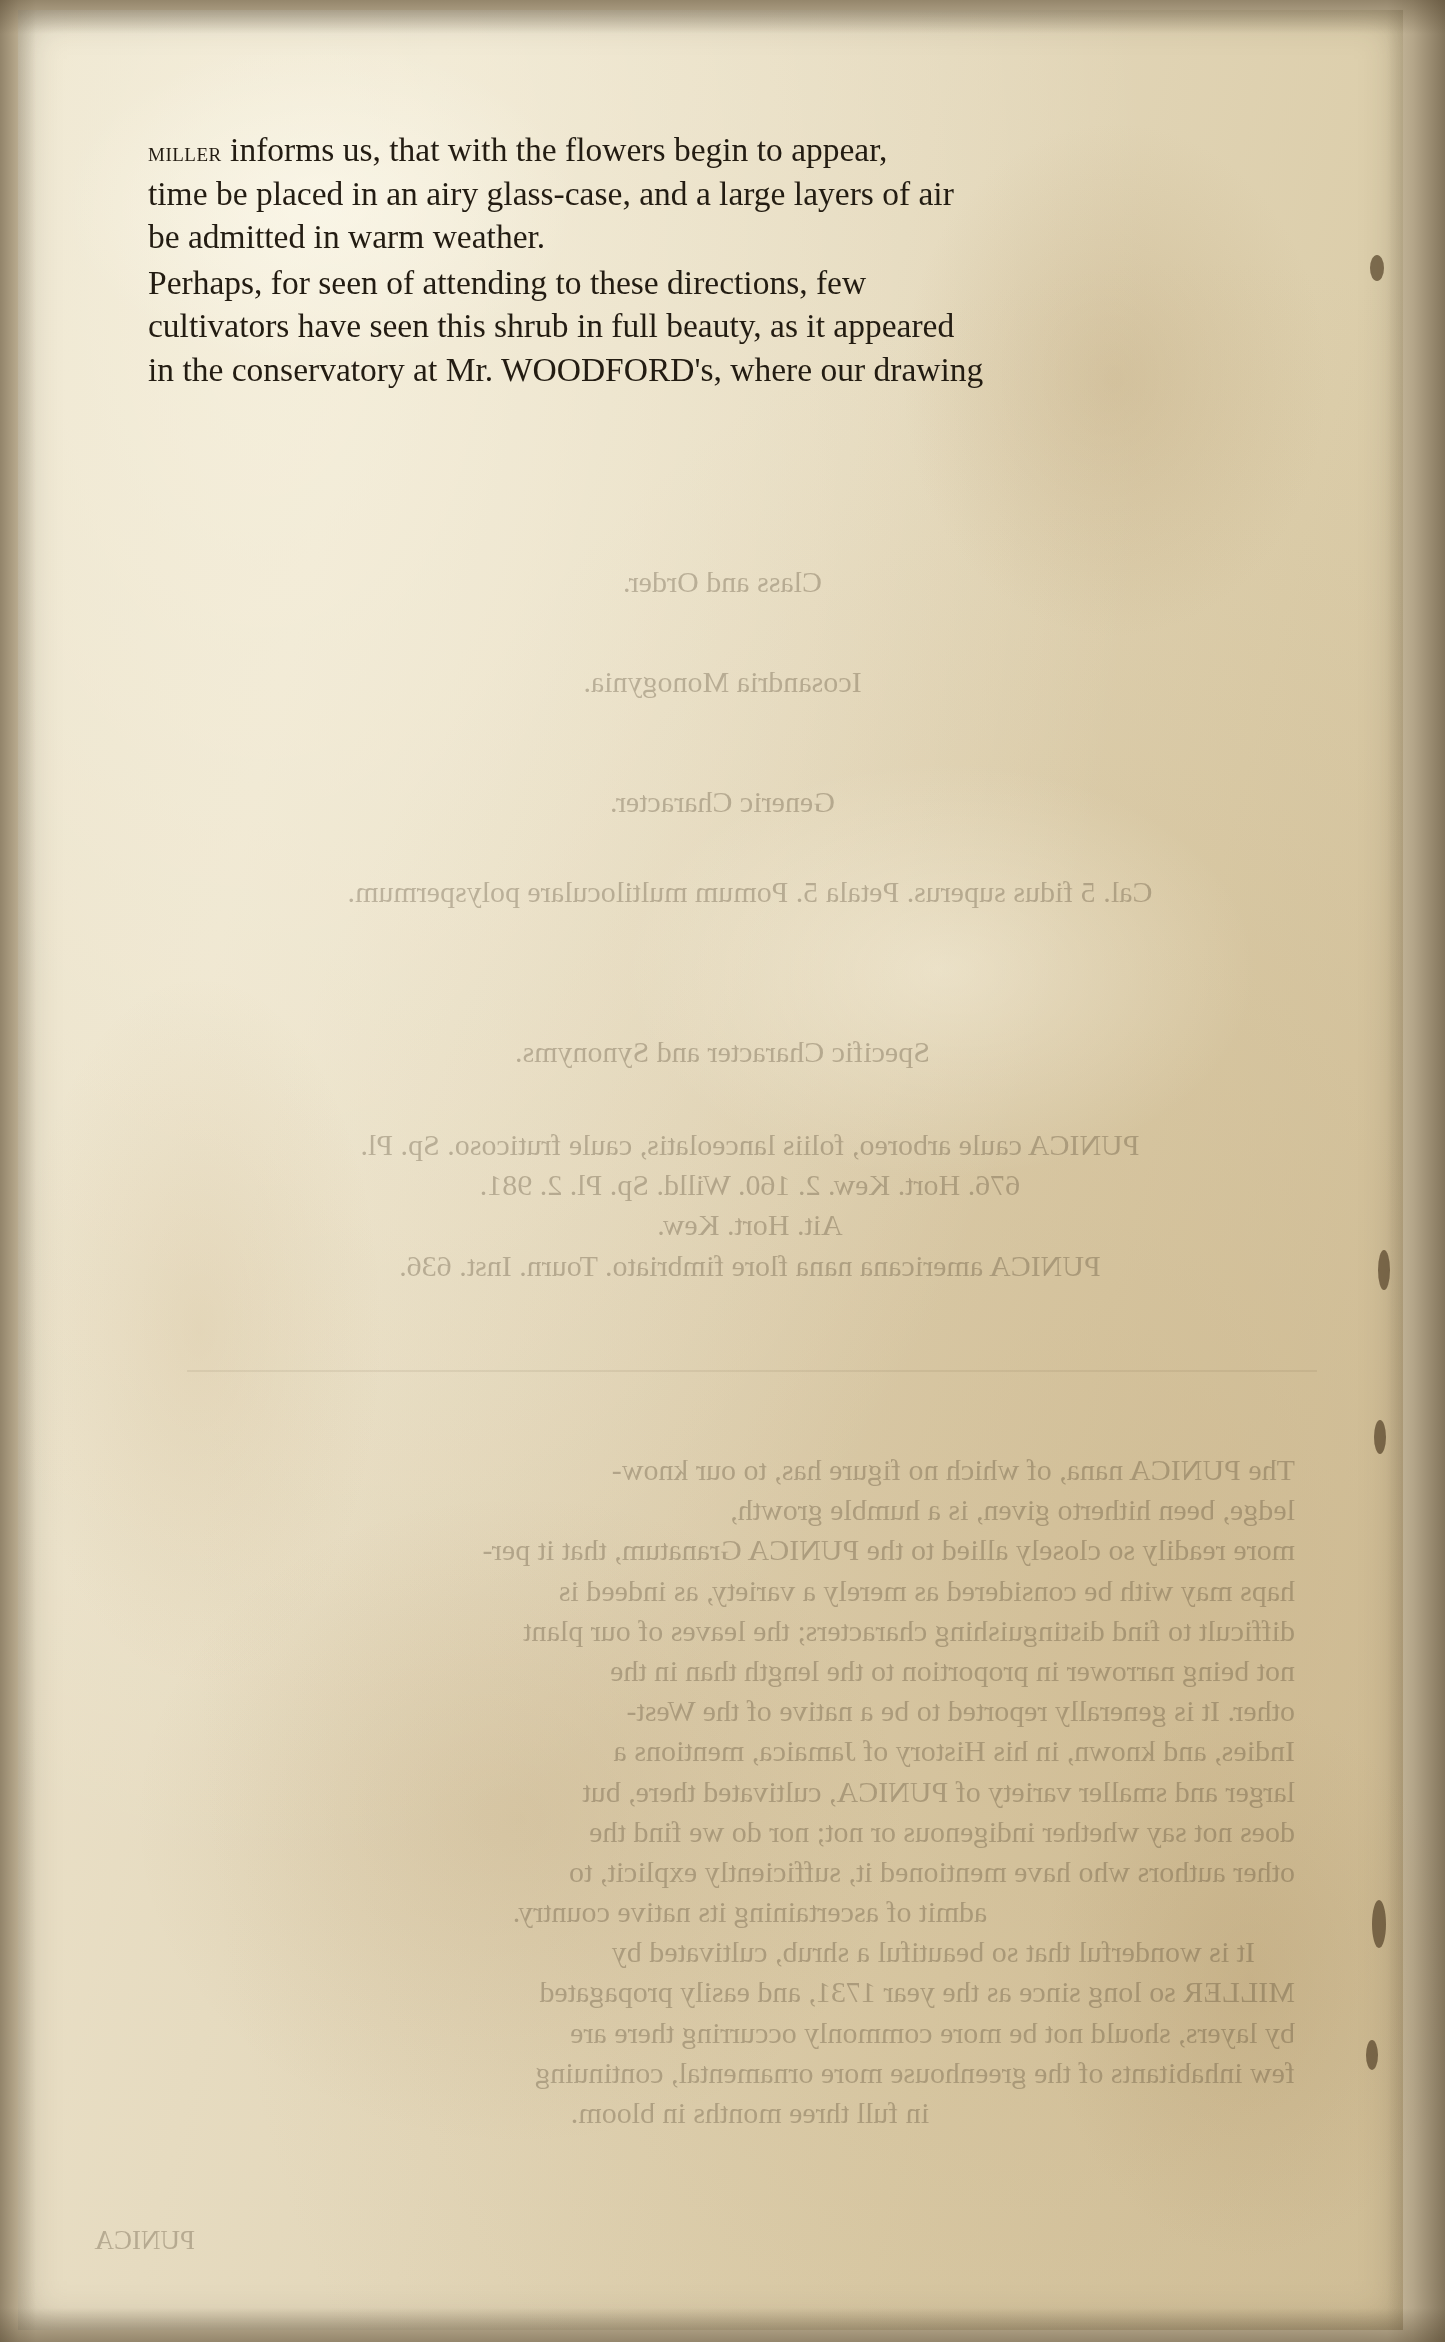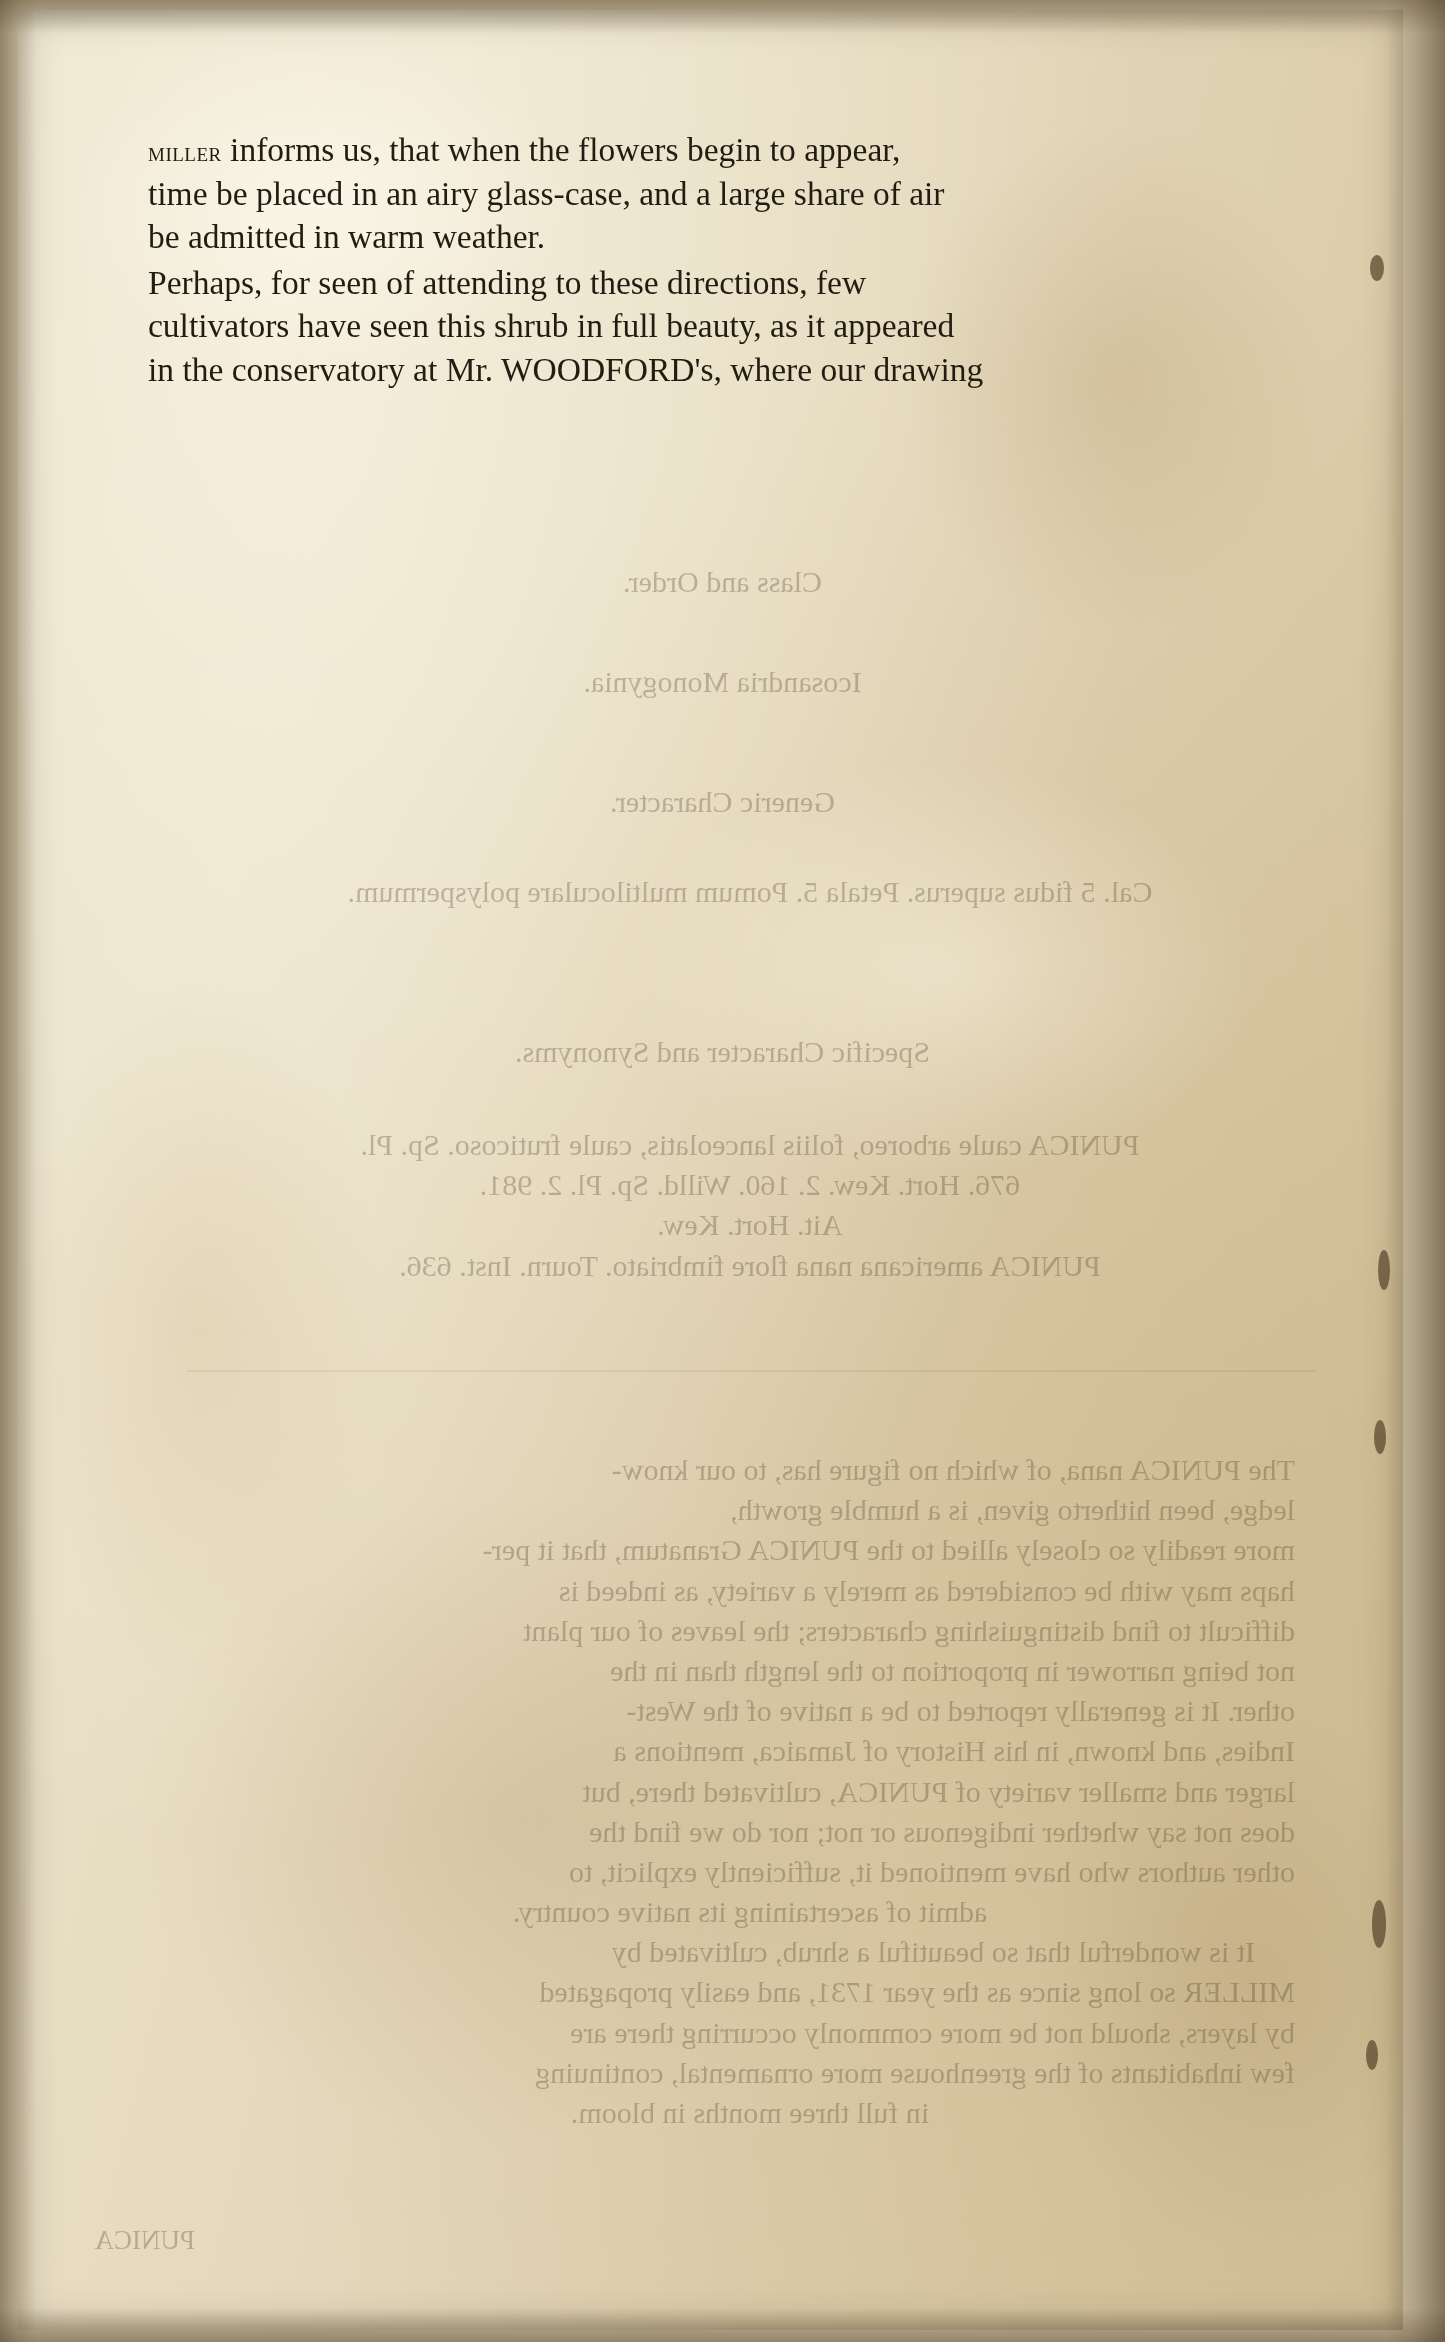"informs us, that when the" span { text: when -> with }
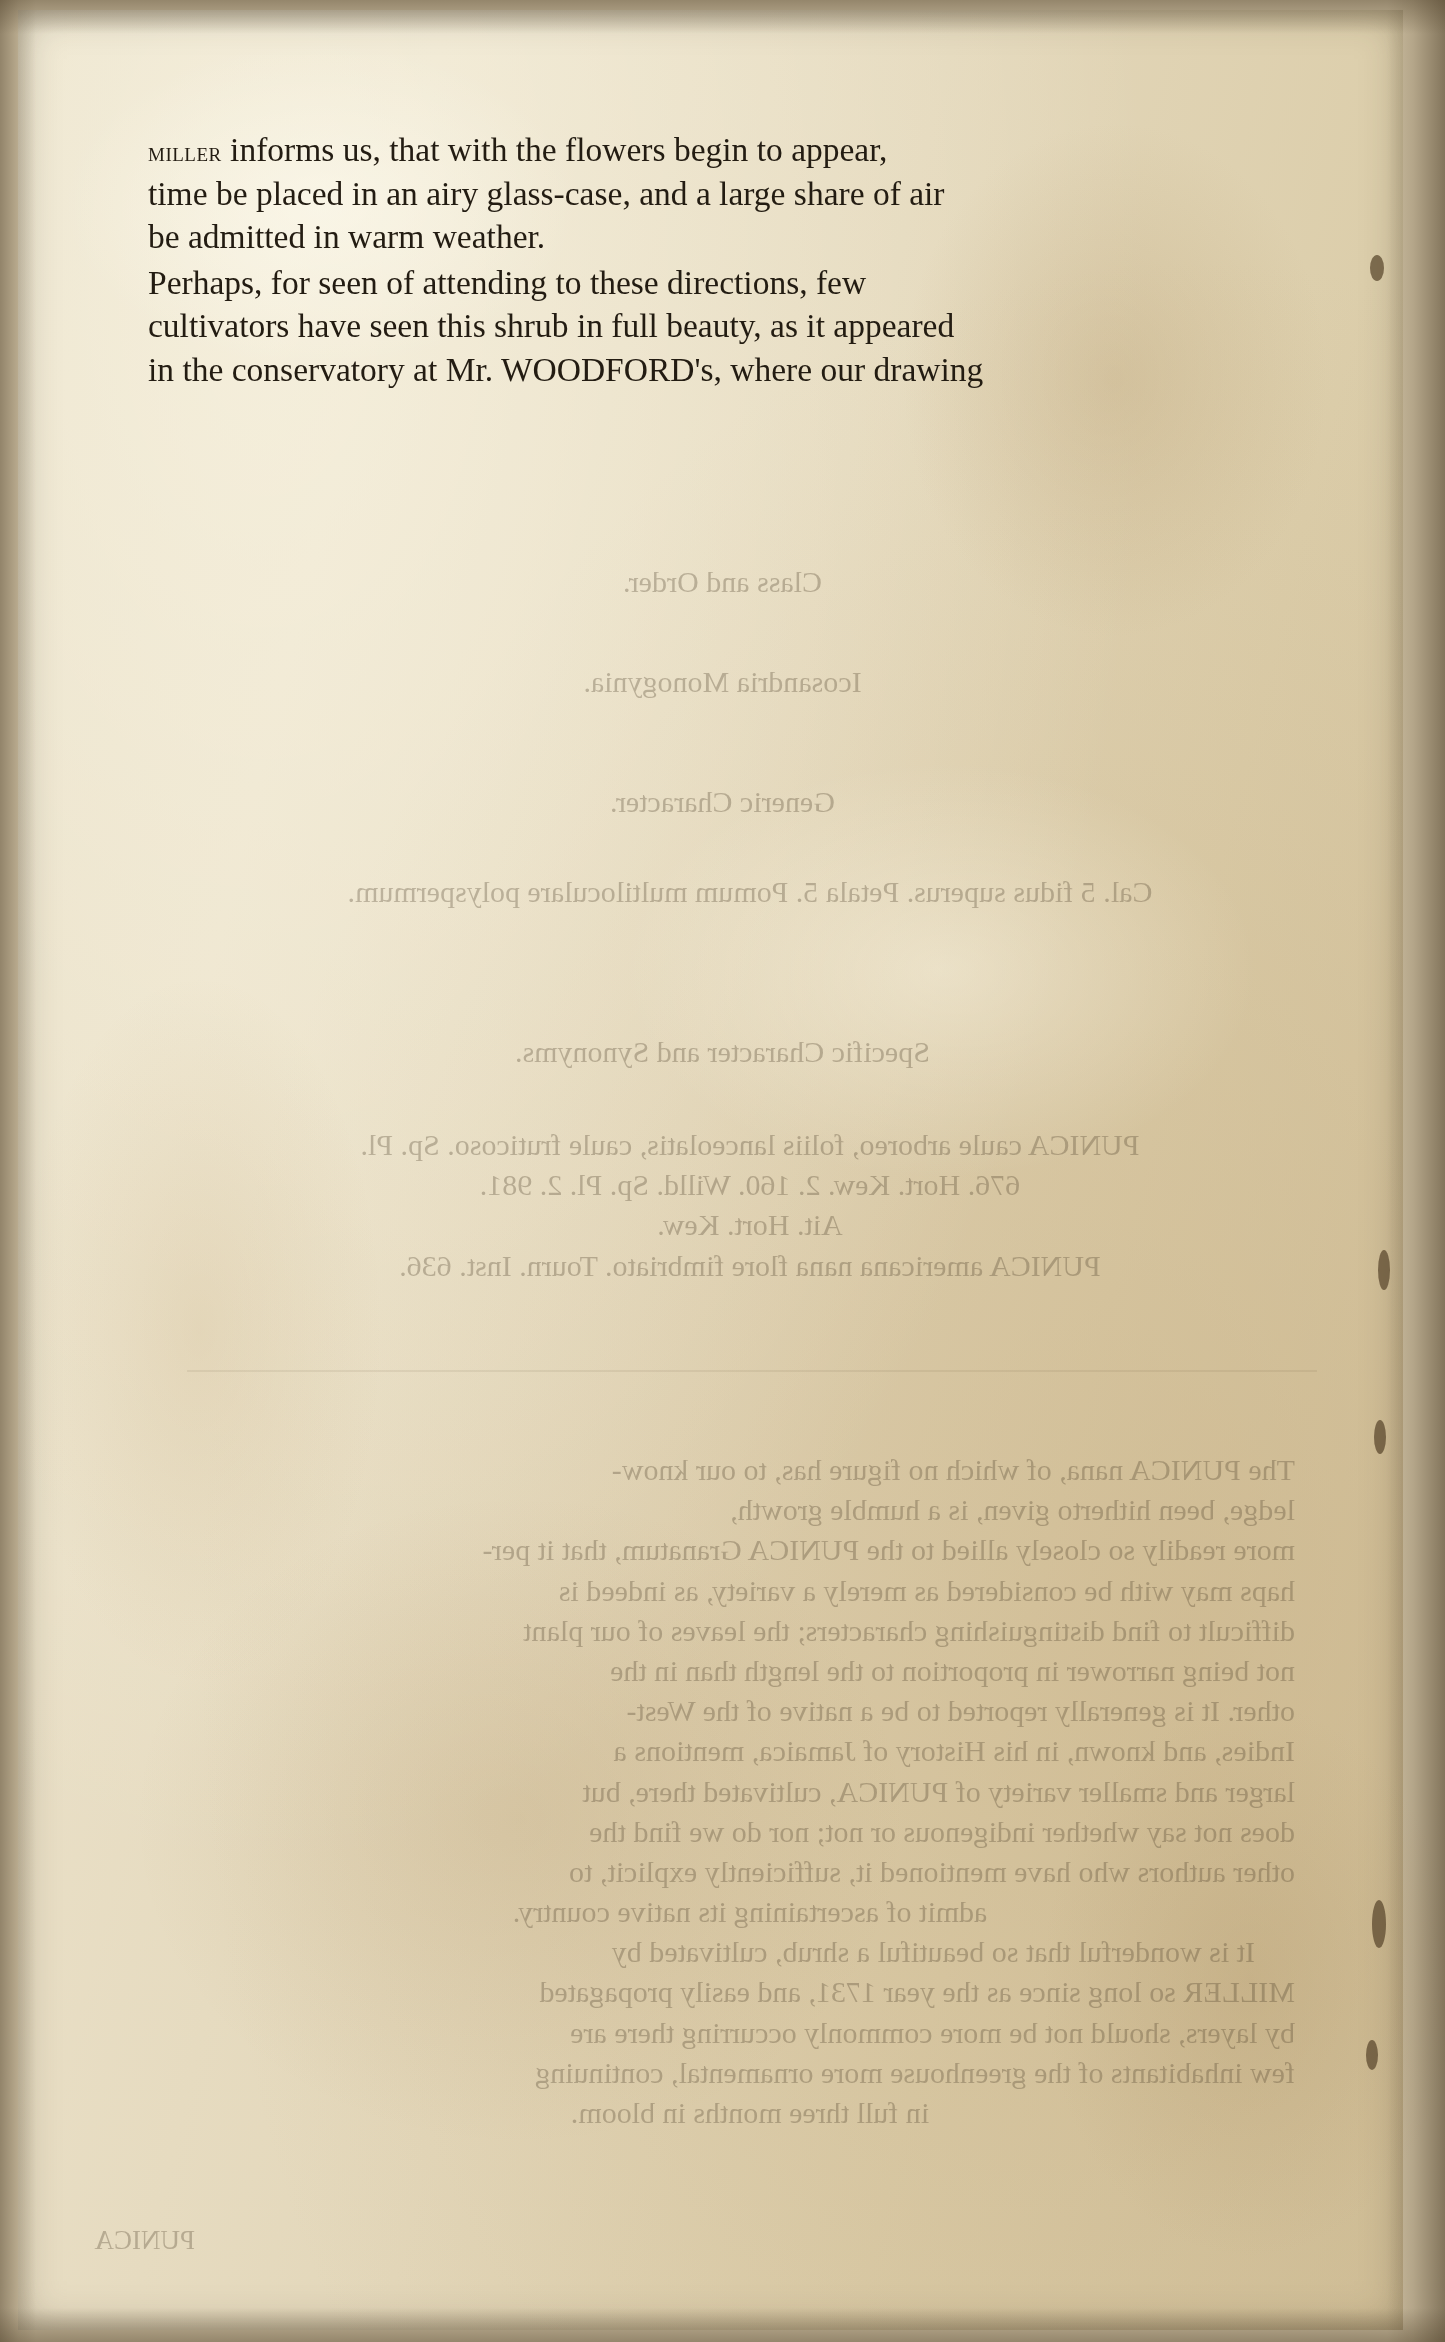"time be placed in an" span.ln { text: share -> layers }
